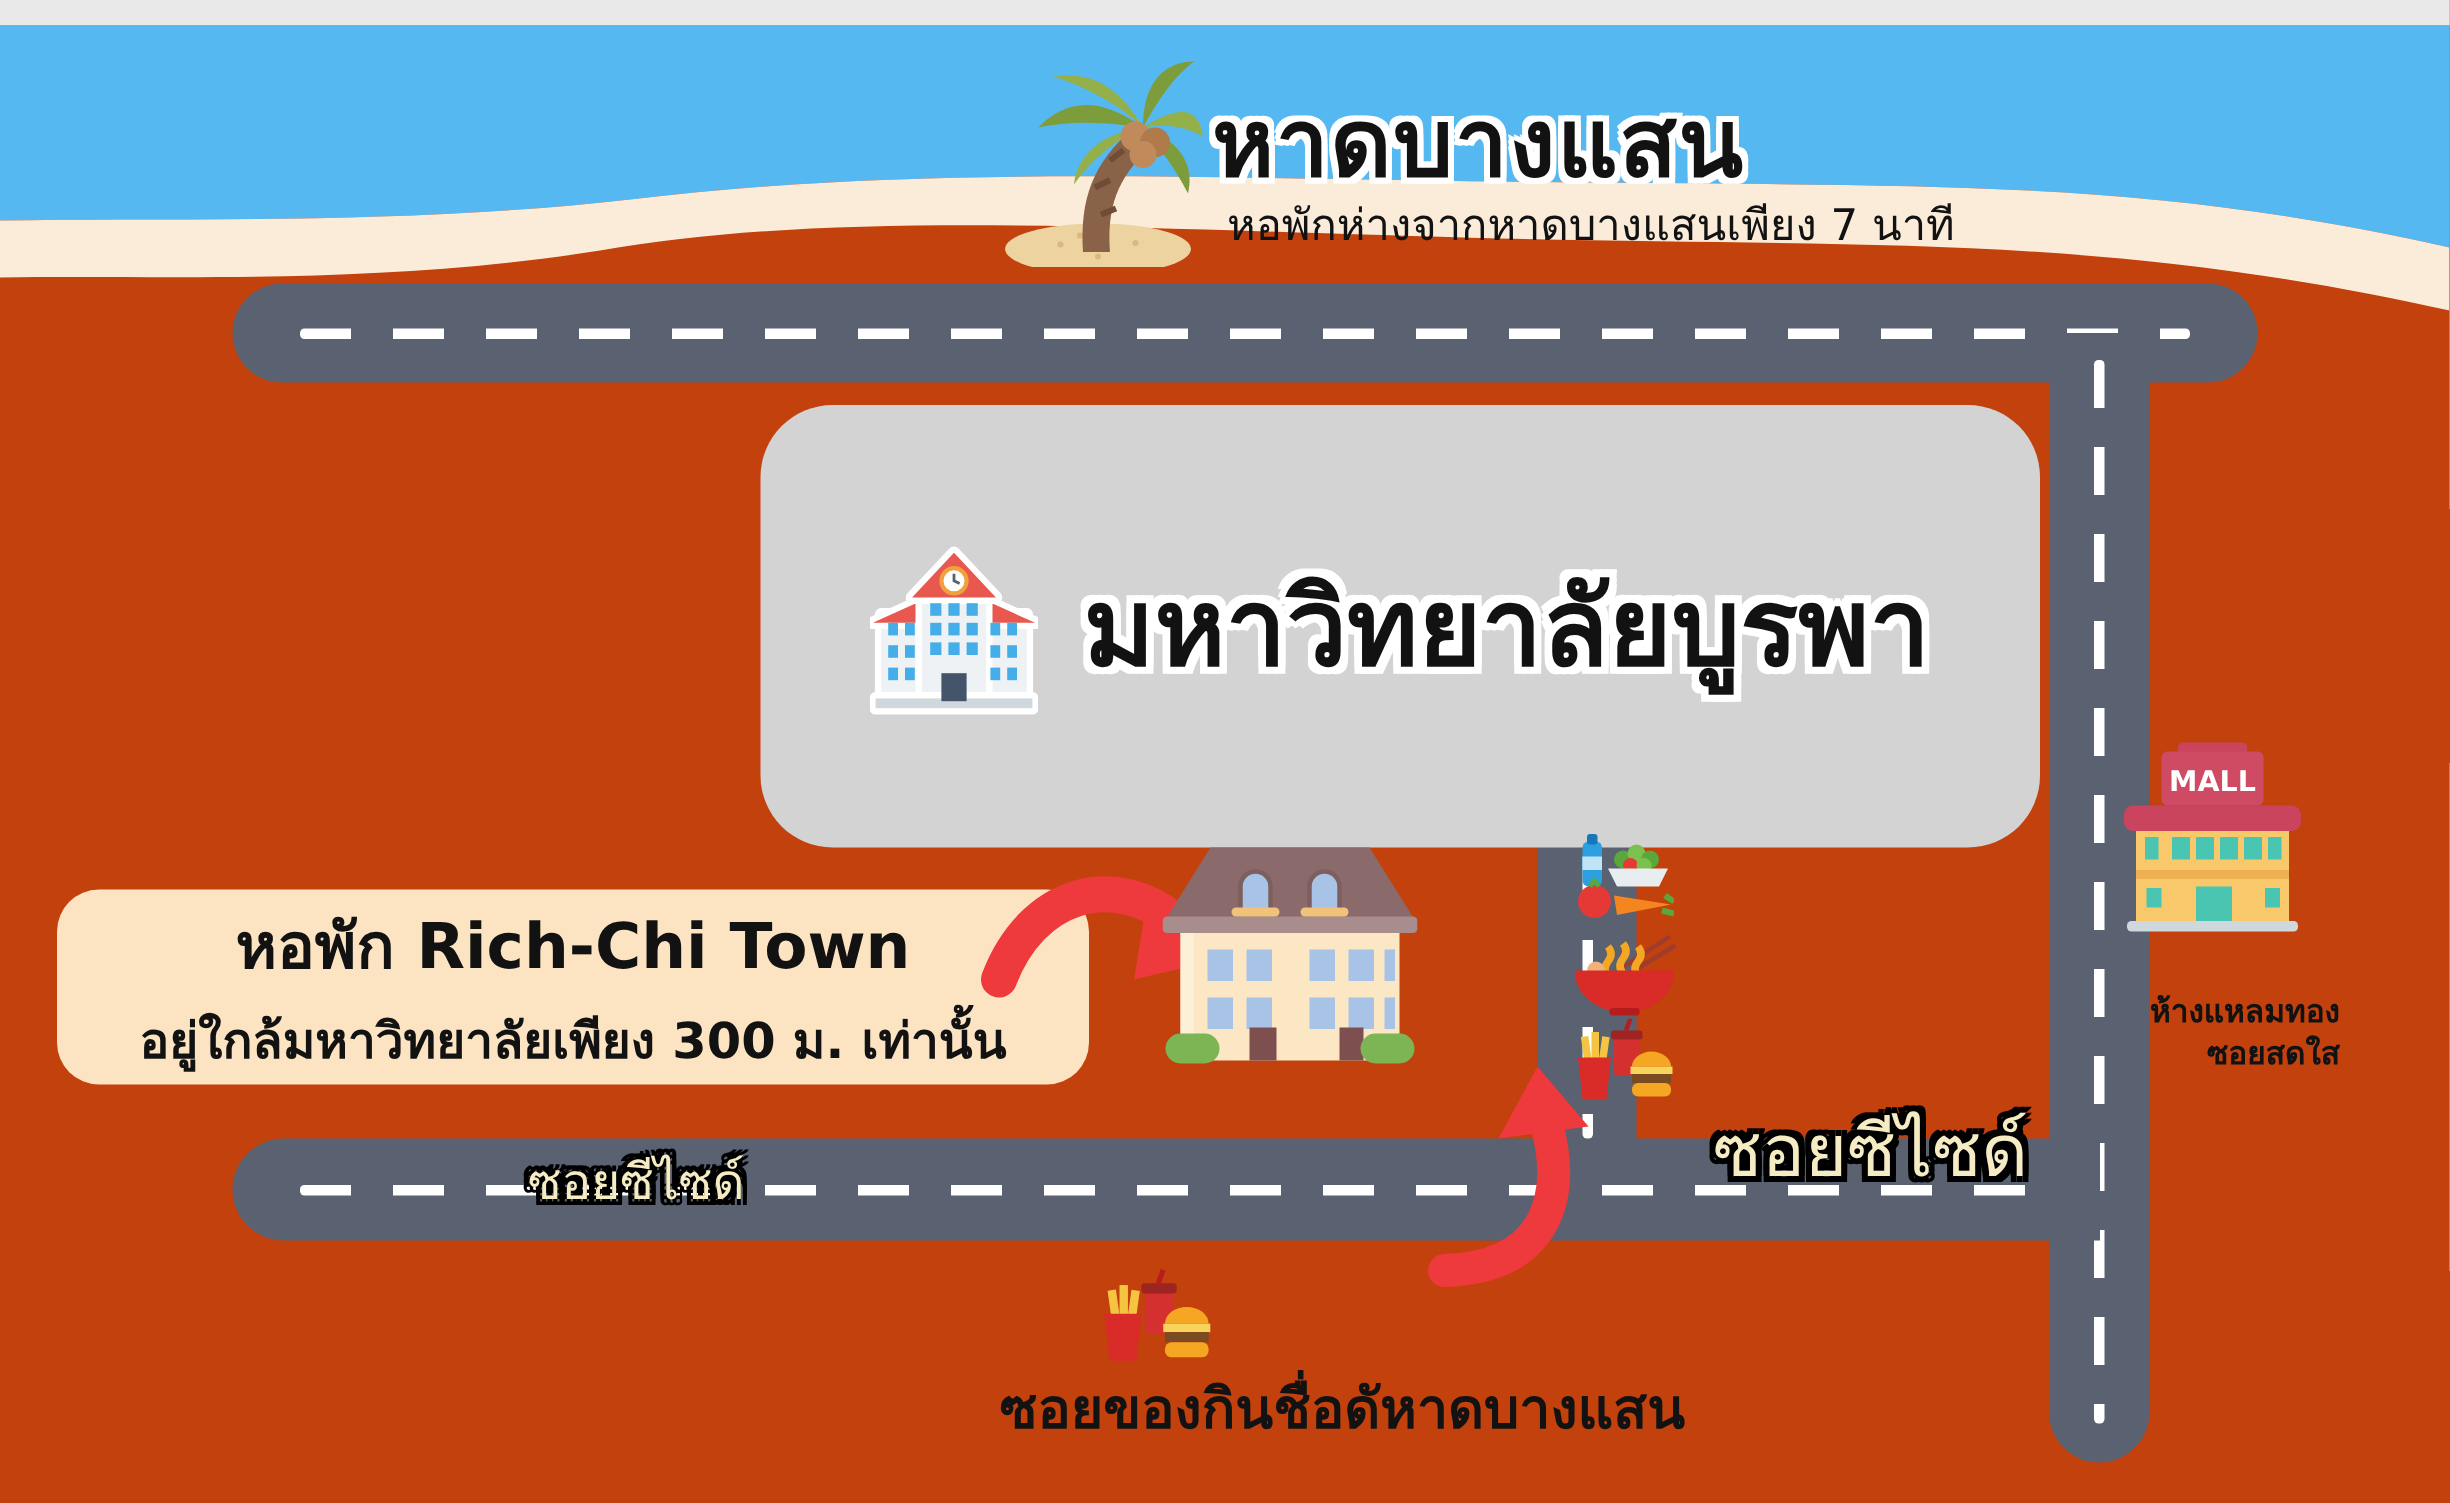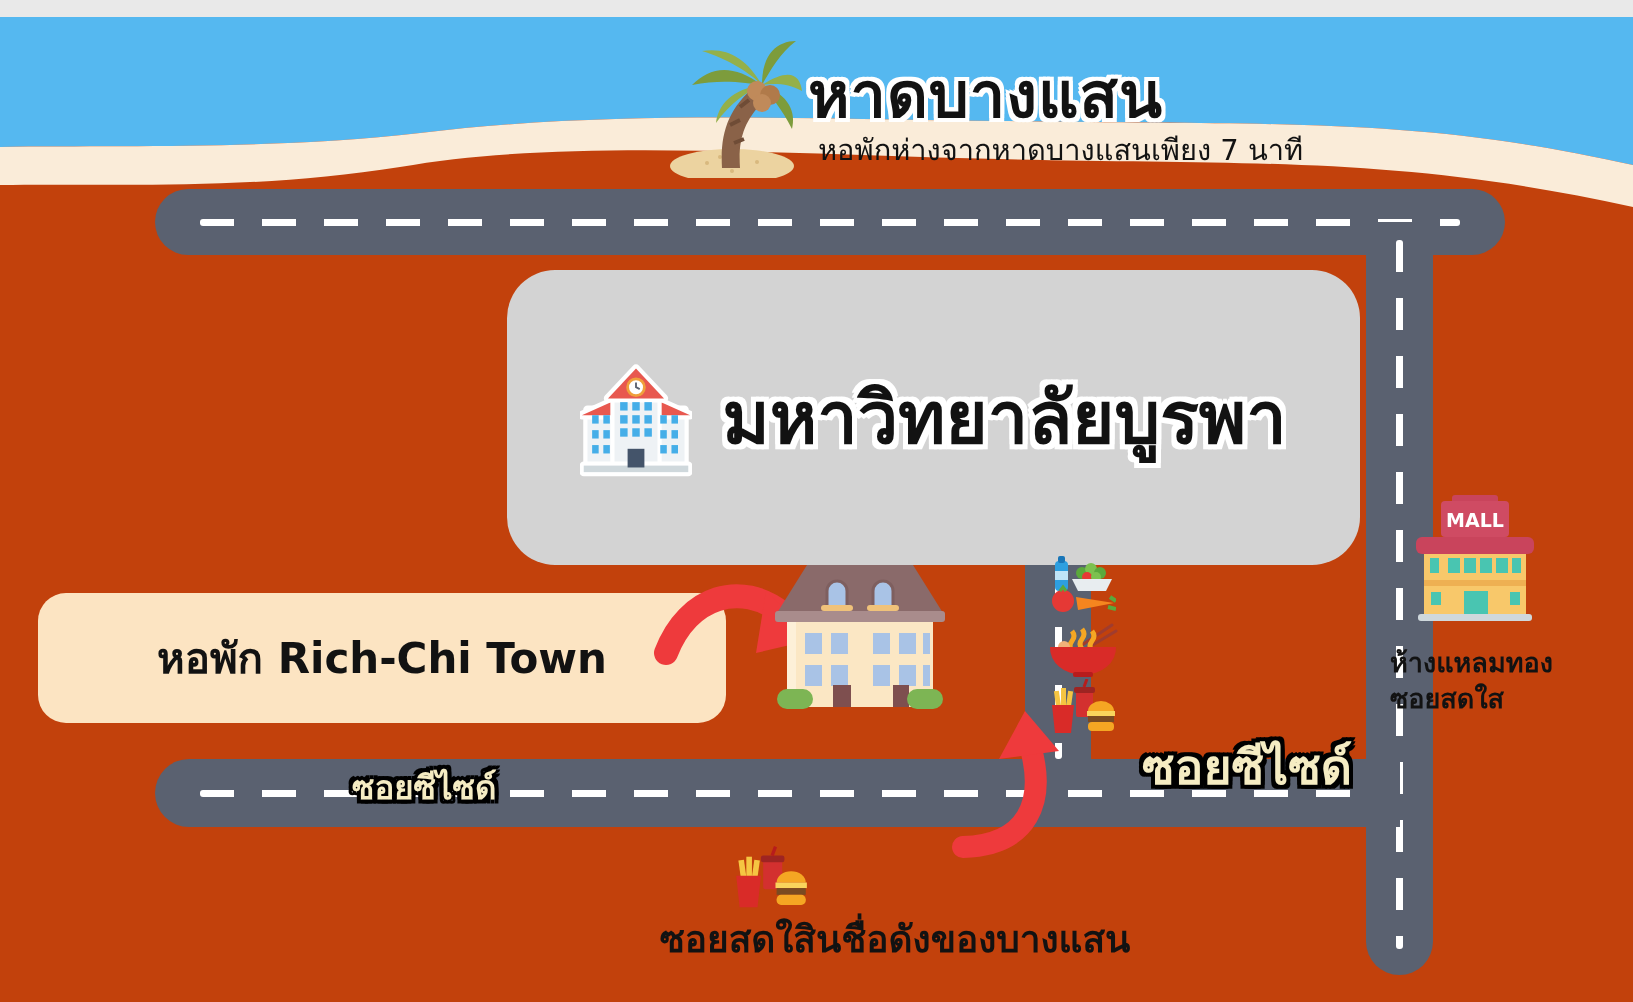"อยู่ใกล้มหาวิทยาลัยเพียง 300 ม. เท่านั้น" div.callout-line2 { html: none -> <div>อยู่ใกล้มหาวิทยาลัยเพียง 300 ม. เท่านั้น</div> }
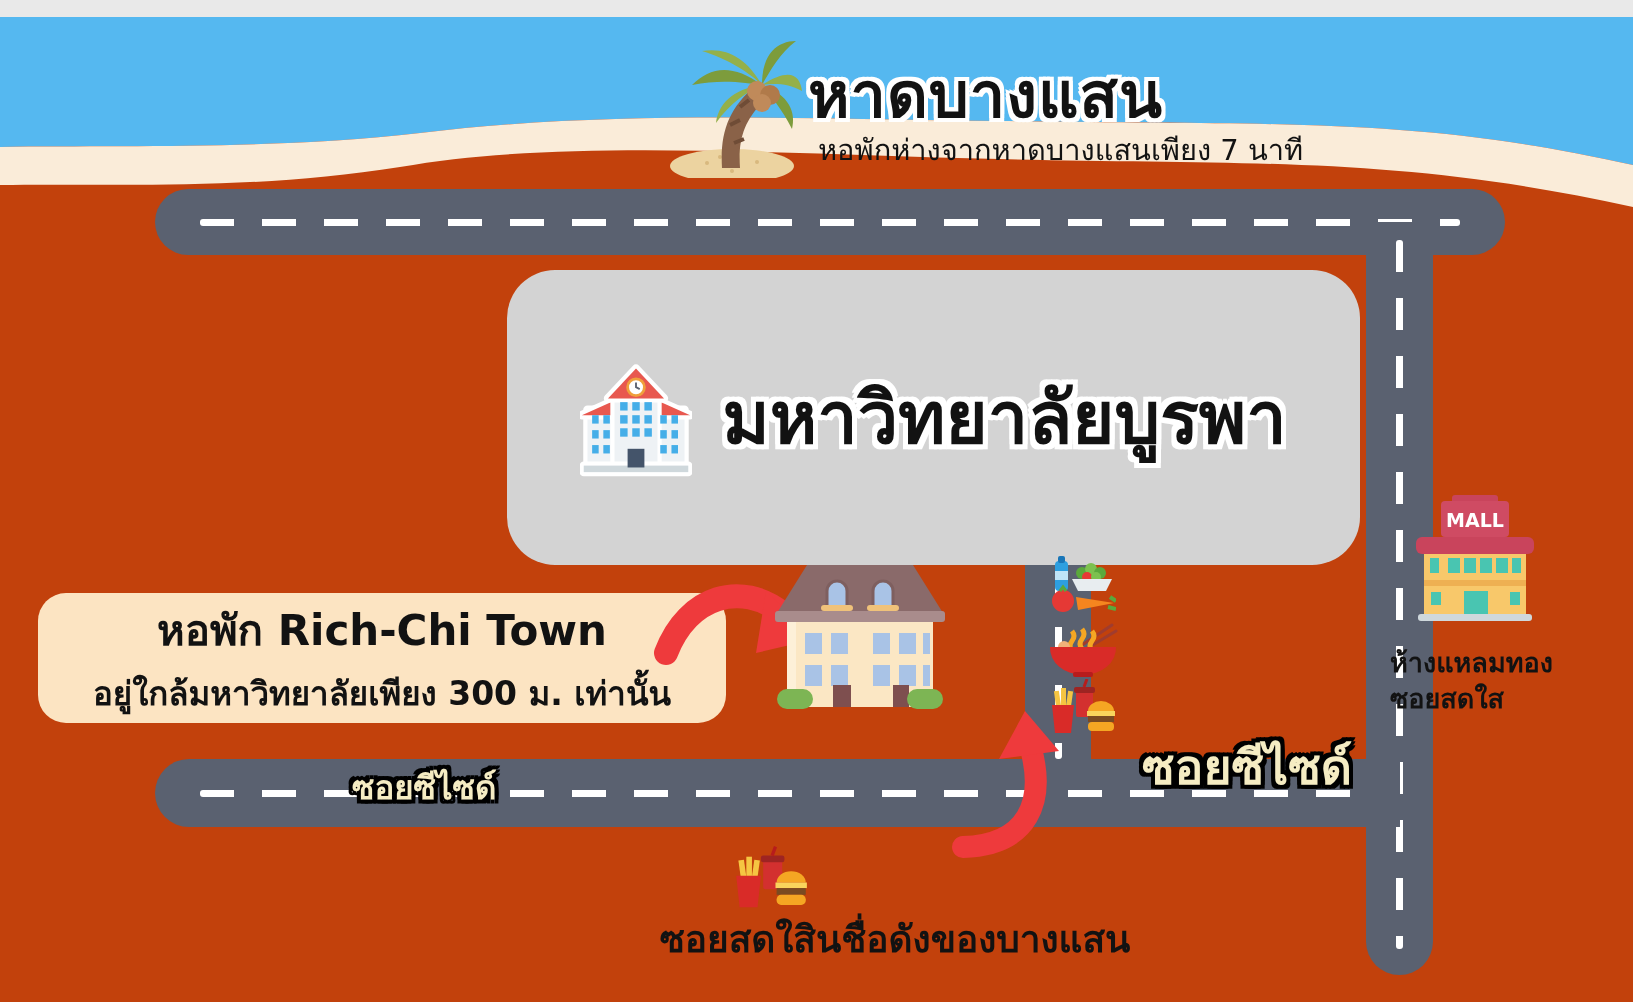"ห้างแหลมทอง" .mall-name { font-size: 27px -> 21px; text-align: left -> right; top: 628px -> 643px }
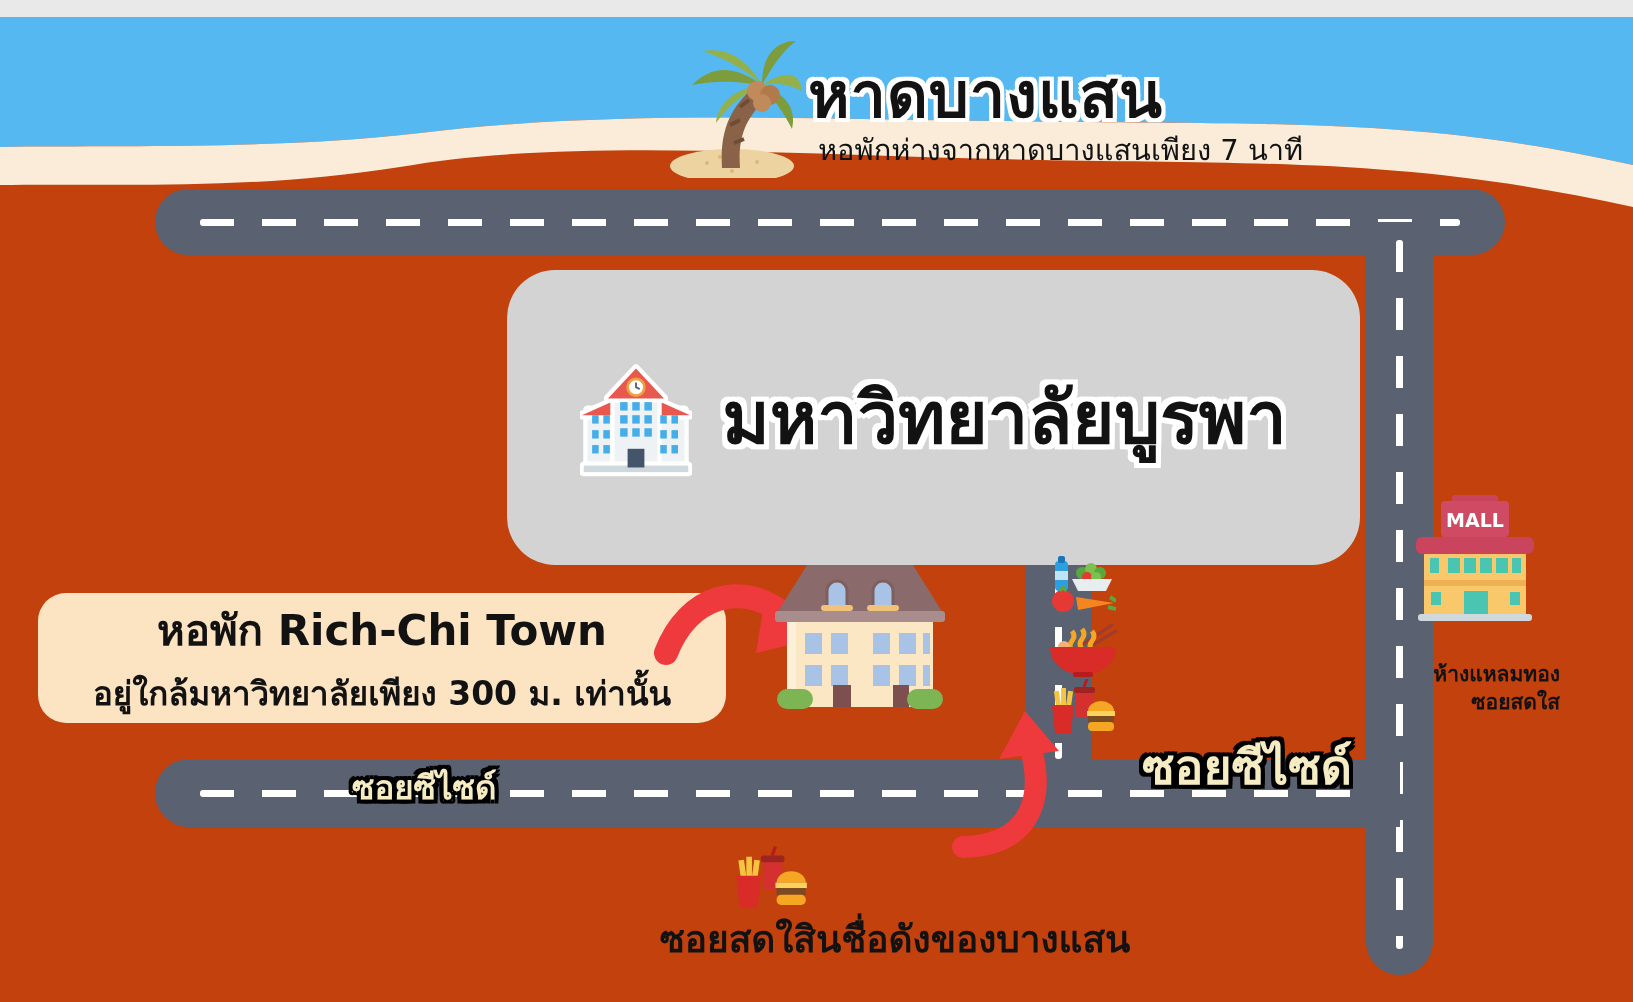"ซอยซีไซด์" .road-label { font-weight: bold -> normal }
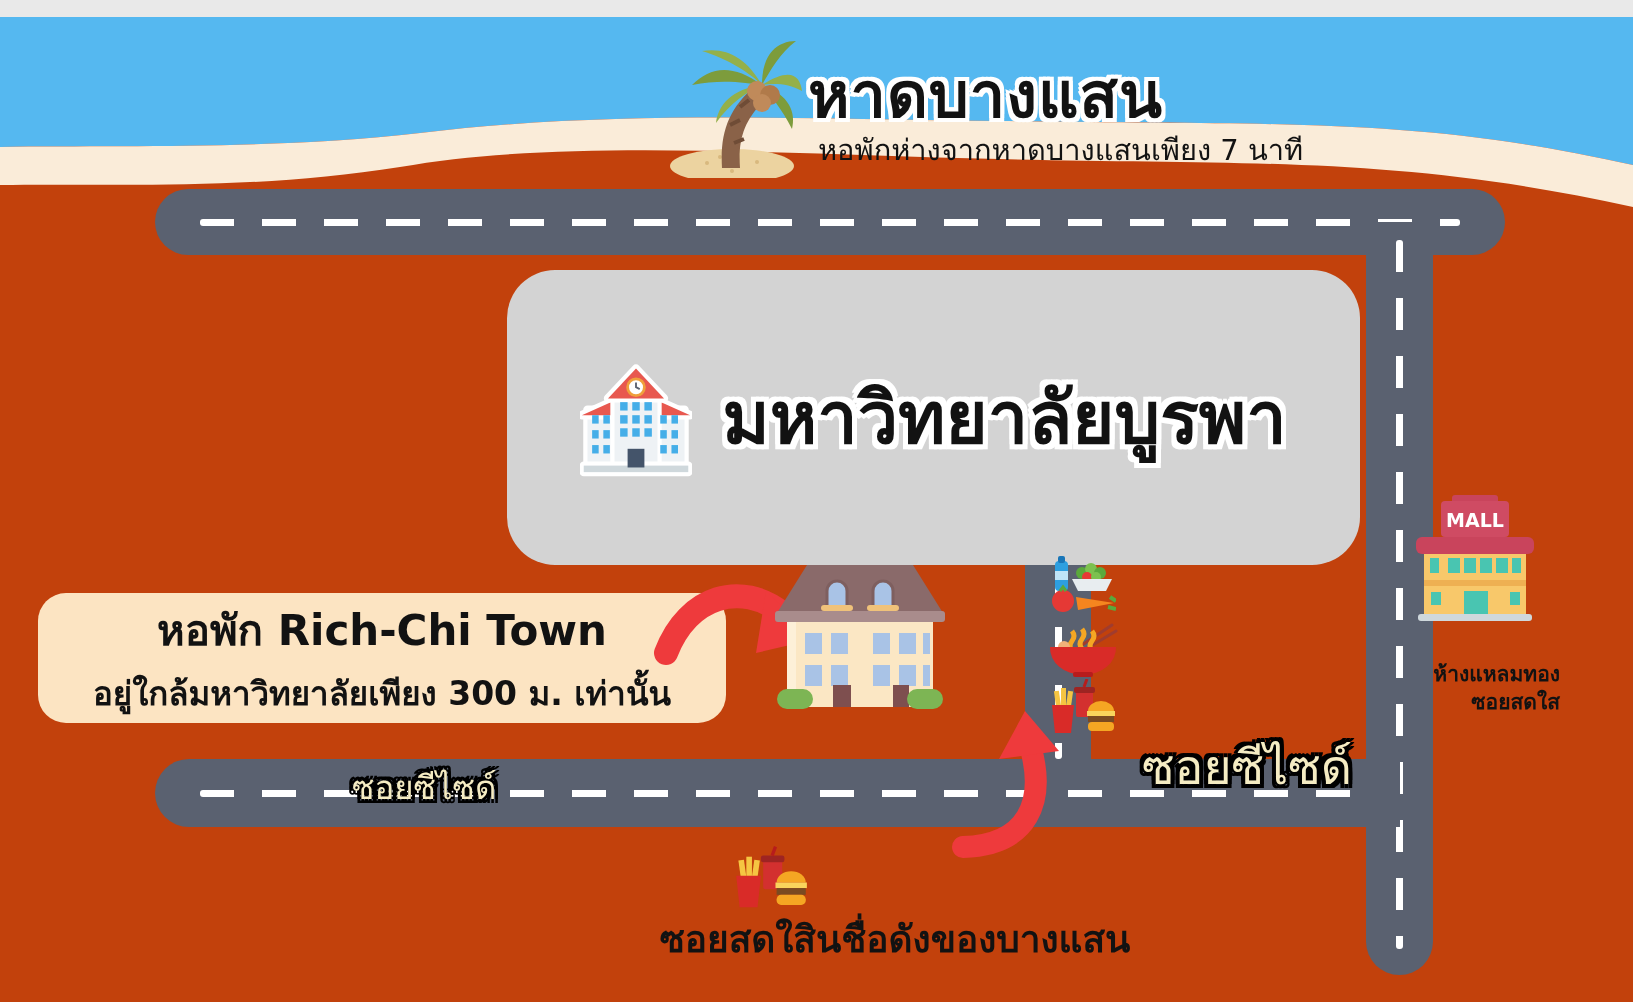"ซอยสดใสินชื่อดังของบางแสน" div.abs { text: ซอยสดใสินชื่อดังของบางแสน -> ซอยของกินชื่อดัหาดบางแสน }
